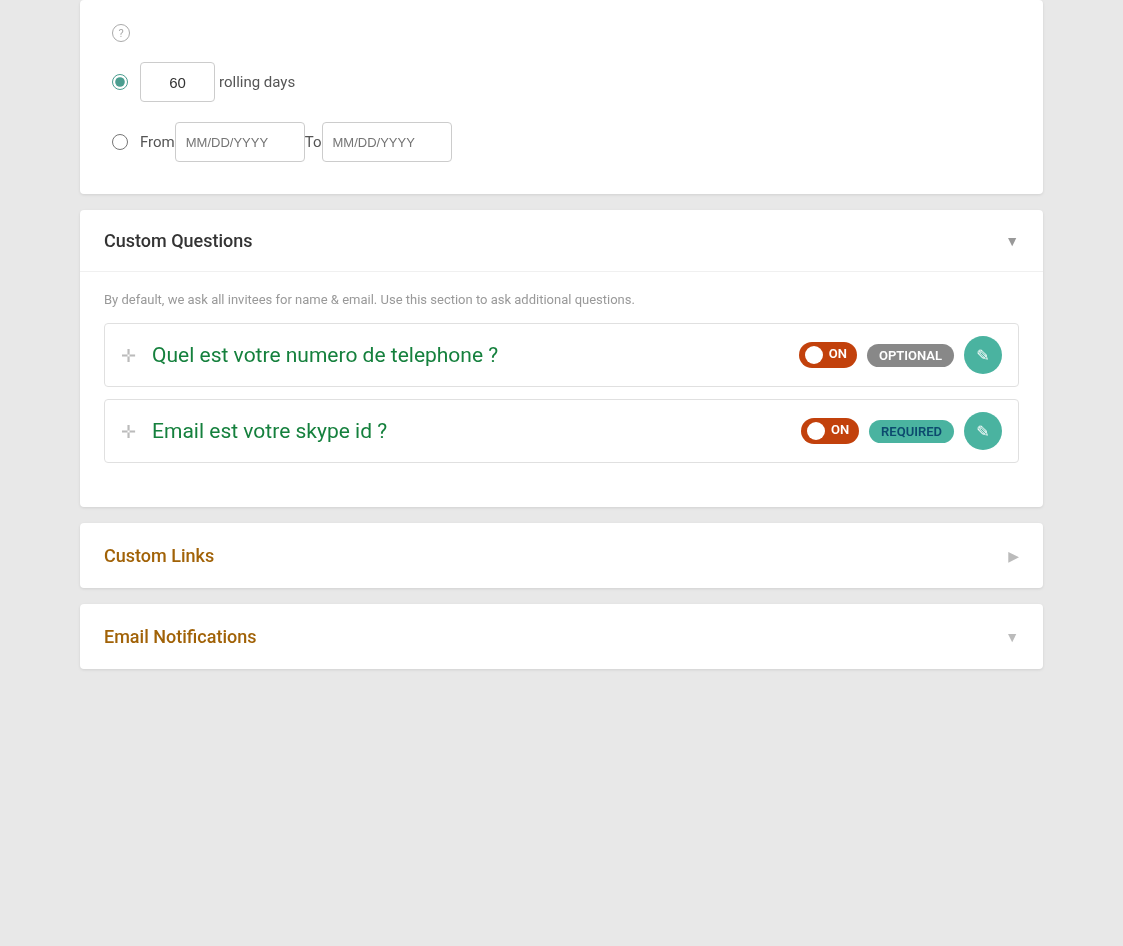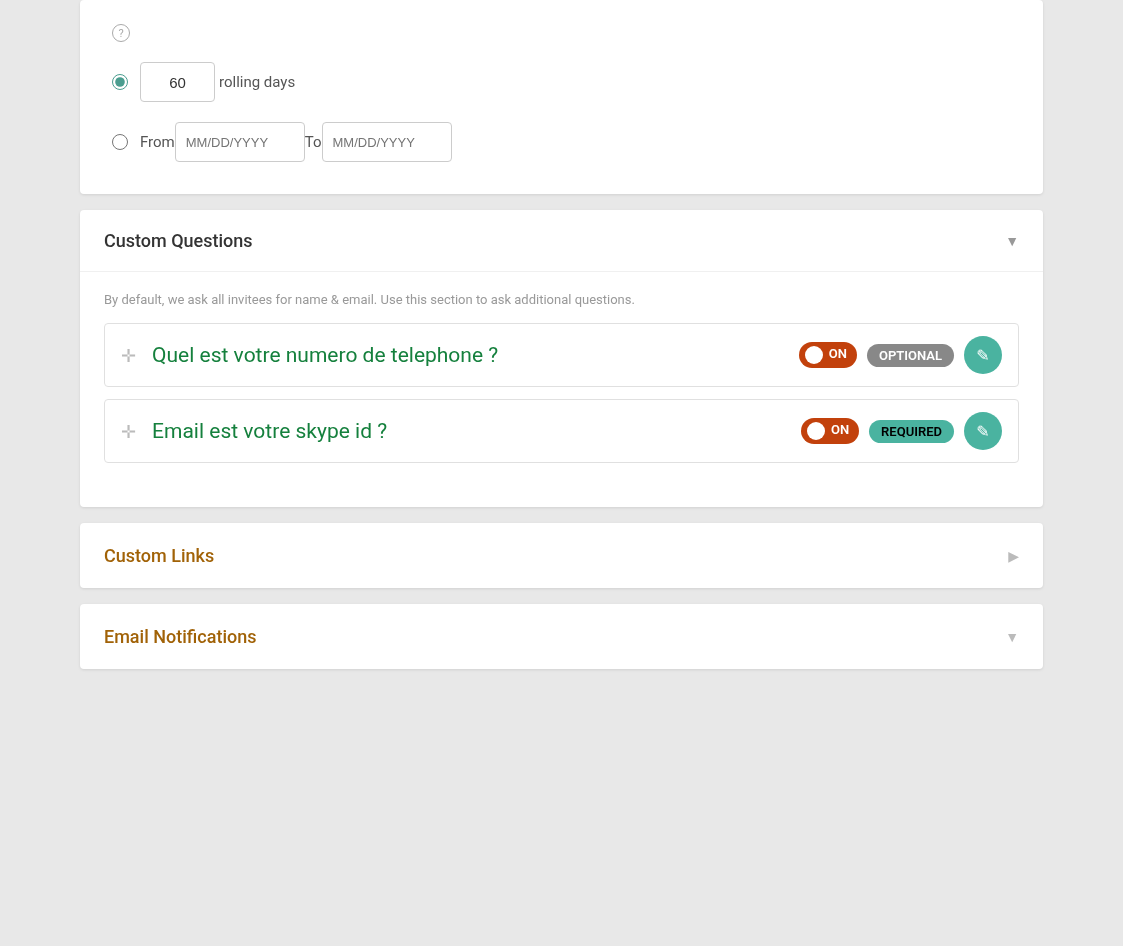"REQUIRED" .badge-required-text { color: #000000 -> #0c4a6e }
